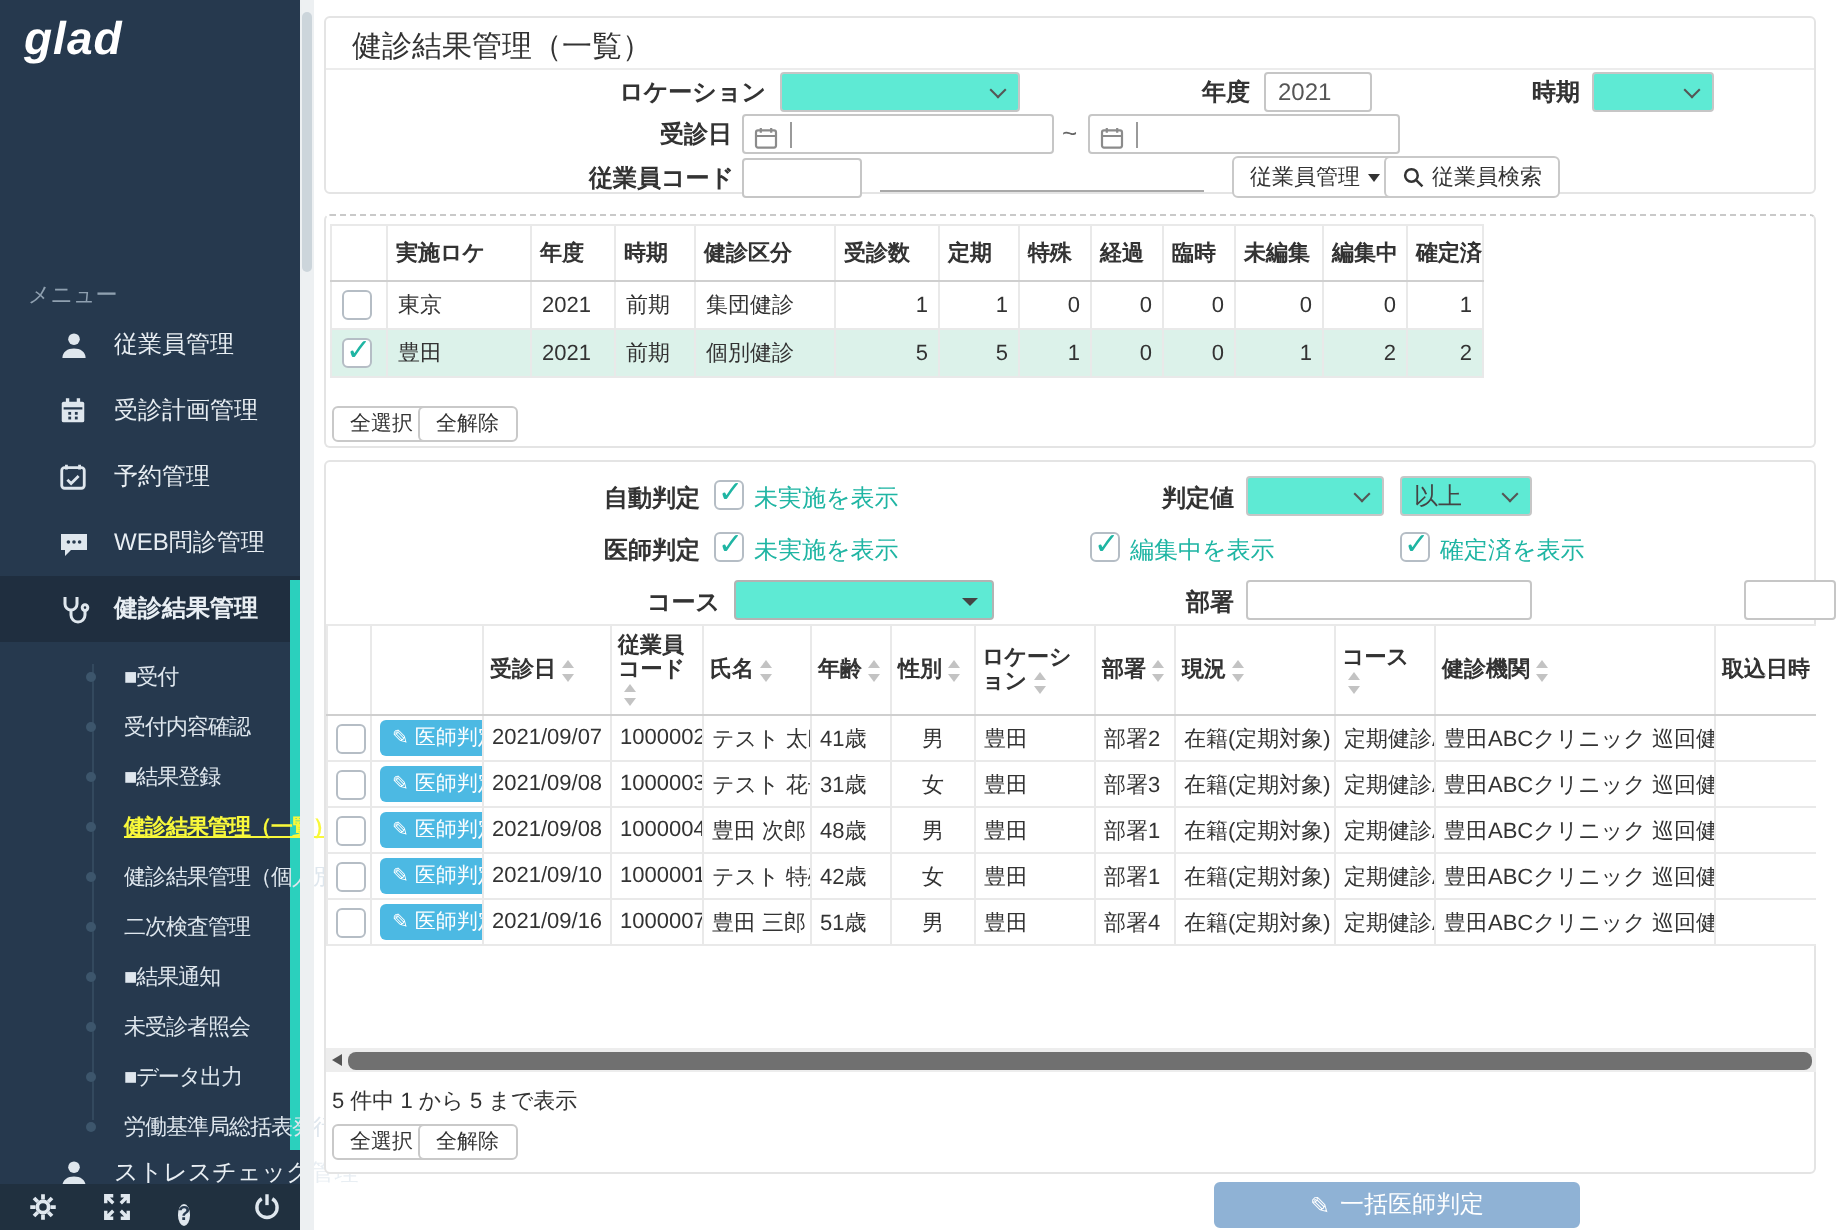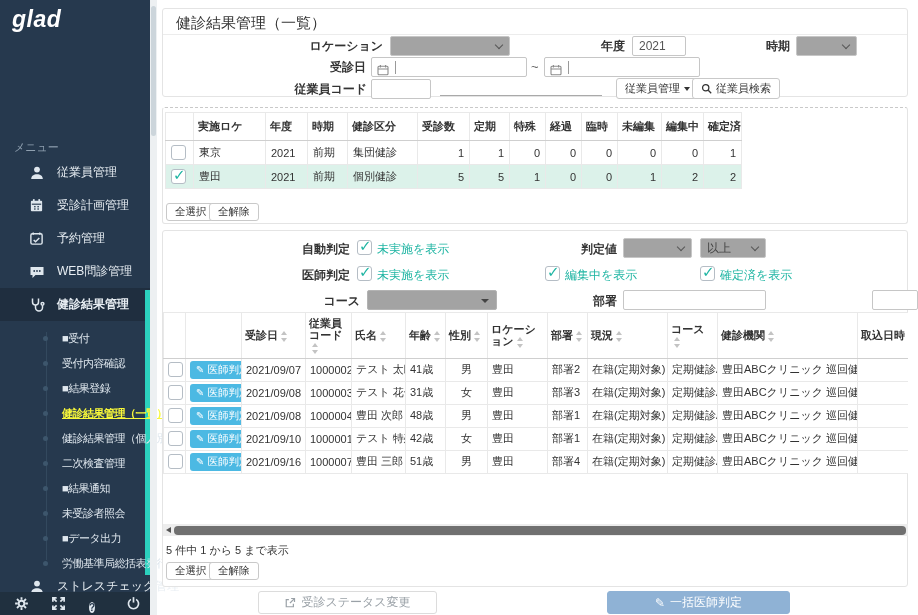"以上" .sel { background: #a3a3a3 -> #5eead4 }
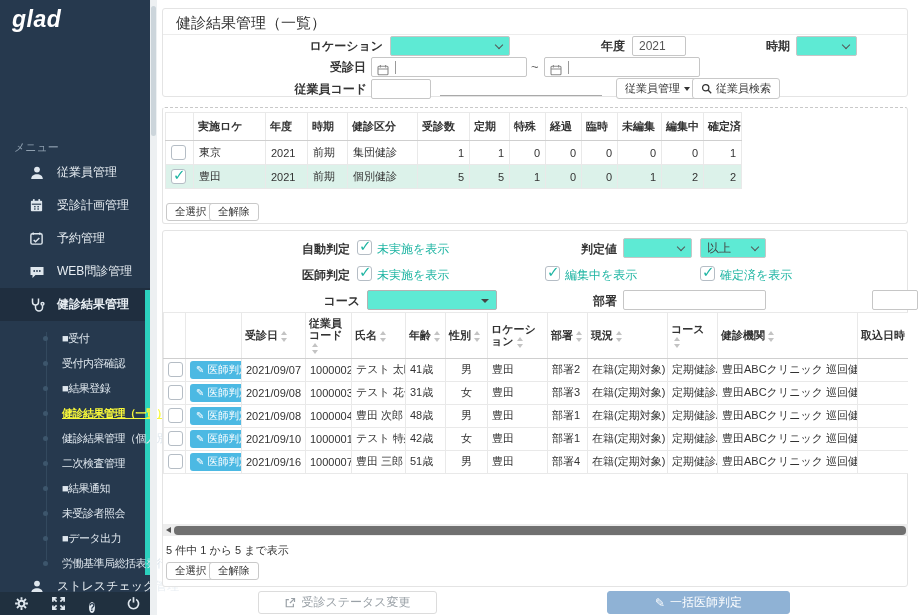"■結果通知" div.smitem { font-family: Liberation Mono, monospace -> none }
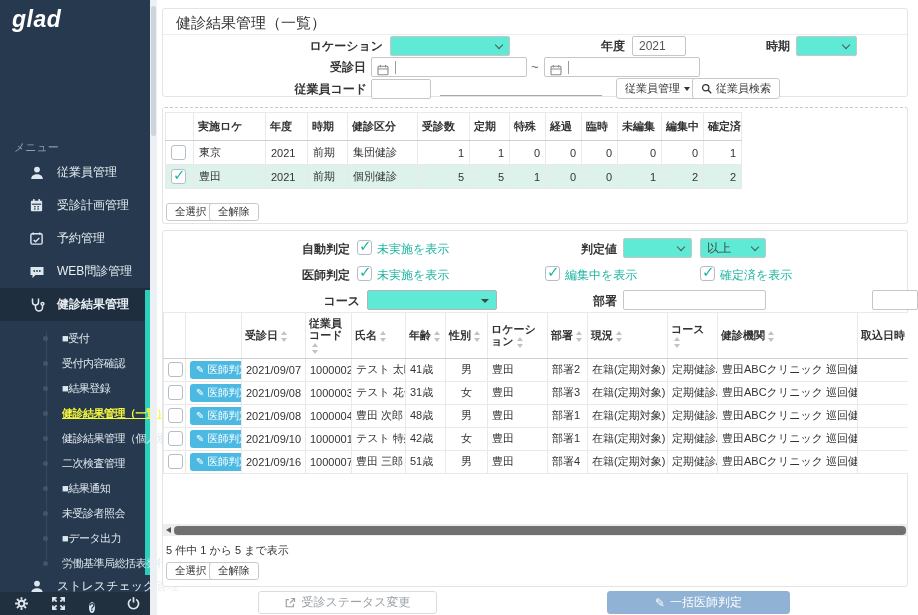"受診ステータス変更" div.footer-btn { html: <div> <span> <svg> <path></path> <path></path> <path></path> </svg> </span> <span>受診ステータス変更</span> </div> -> none }
